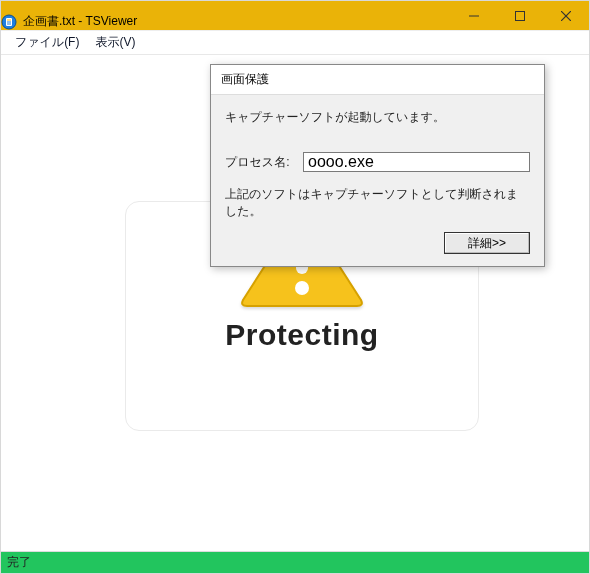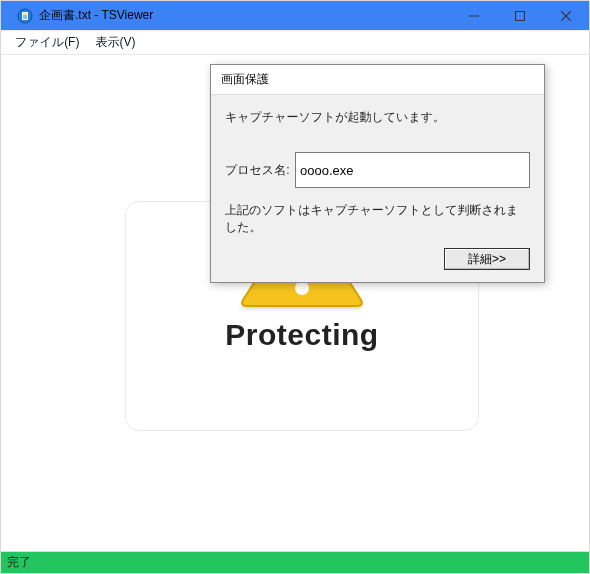"企画書.txt - TSViewer" .titlebar { align-items: center -> flex-end; background: #3b82f6 -> #eab308; padding: 0 0 0 16px -> 0 0 0 0 }
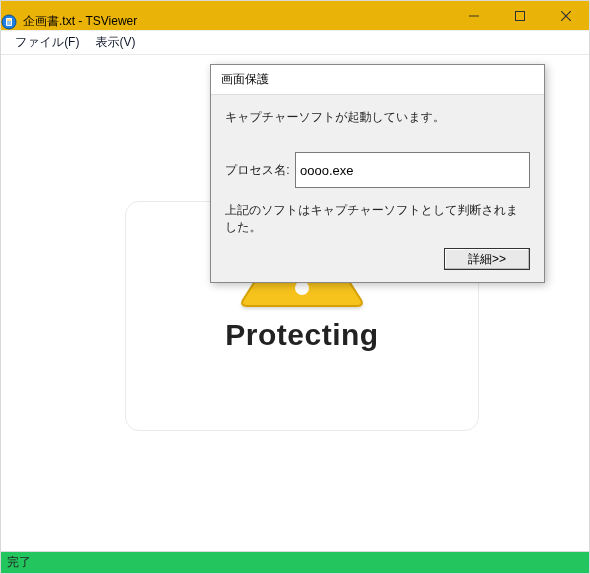"プロセス名:" .dlg-row2 { gap: 0 -> 8px }
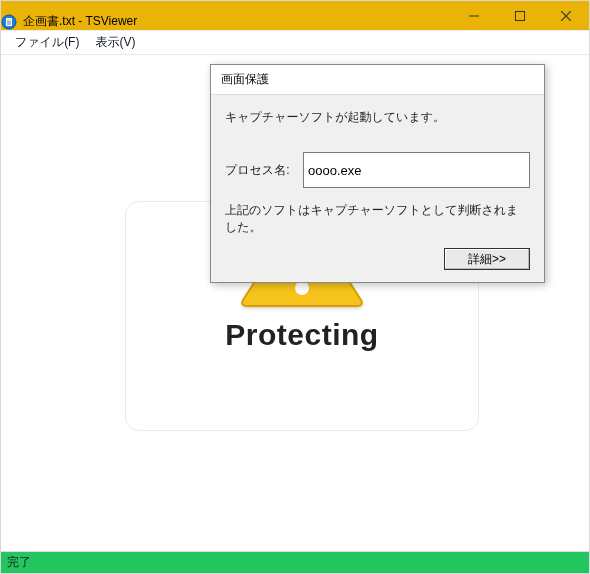"oooo.exe" .dlg-row2 input { font-size: 13px -> 16px; height: 36px -> 20px }
